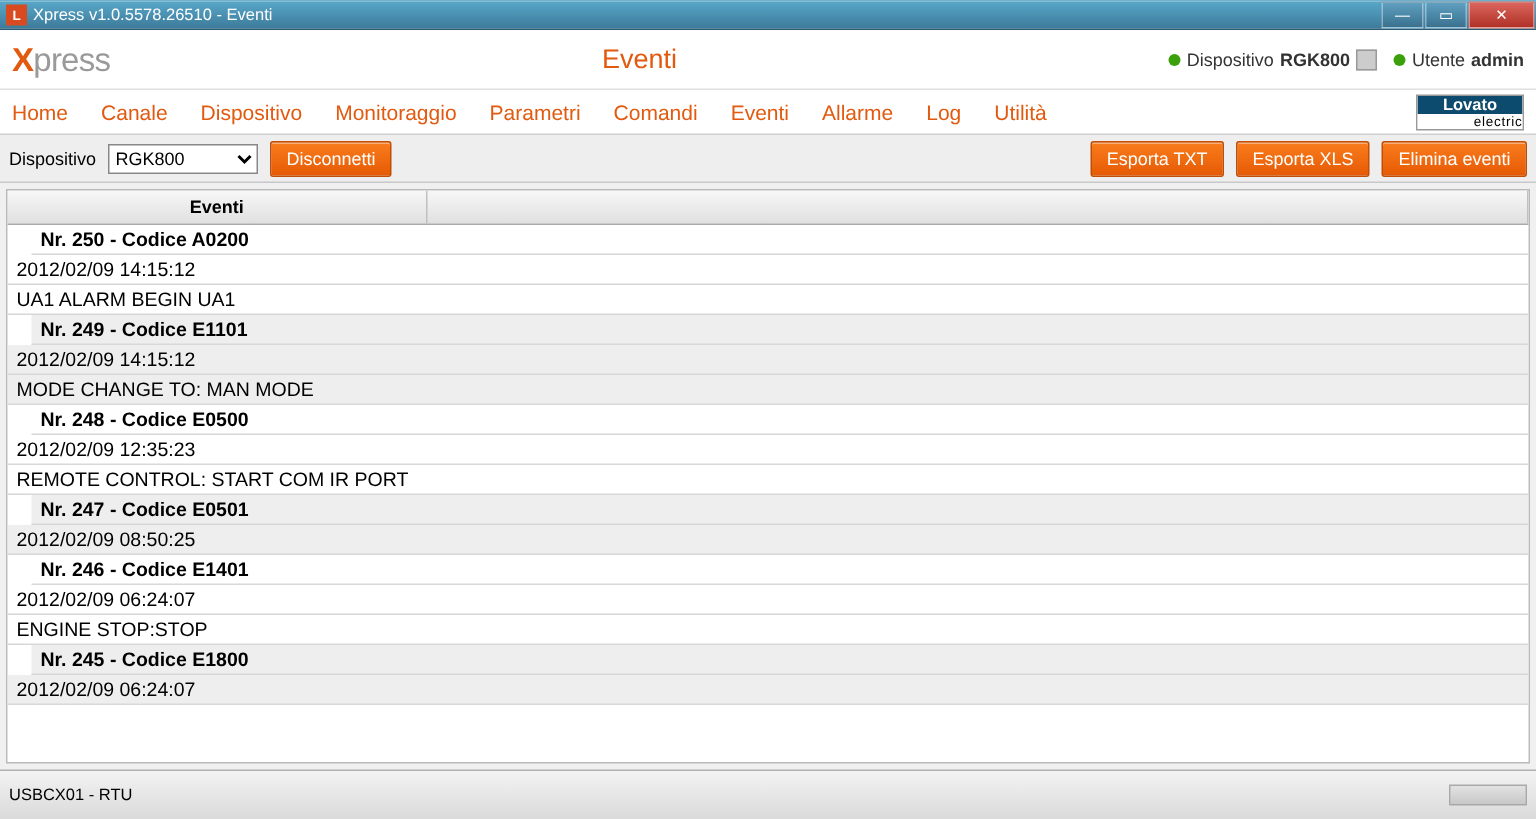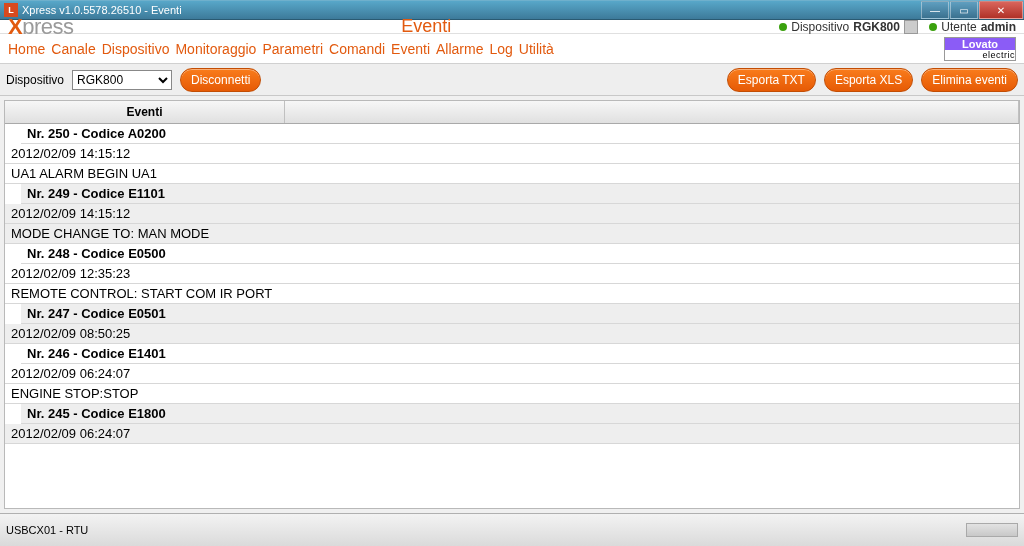"Xpress" .header { height: 14px -> 40px }
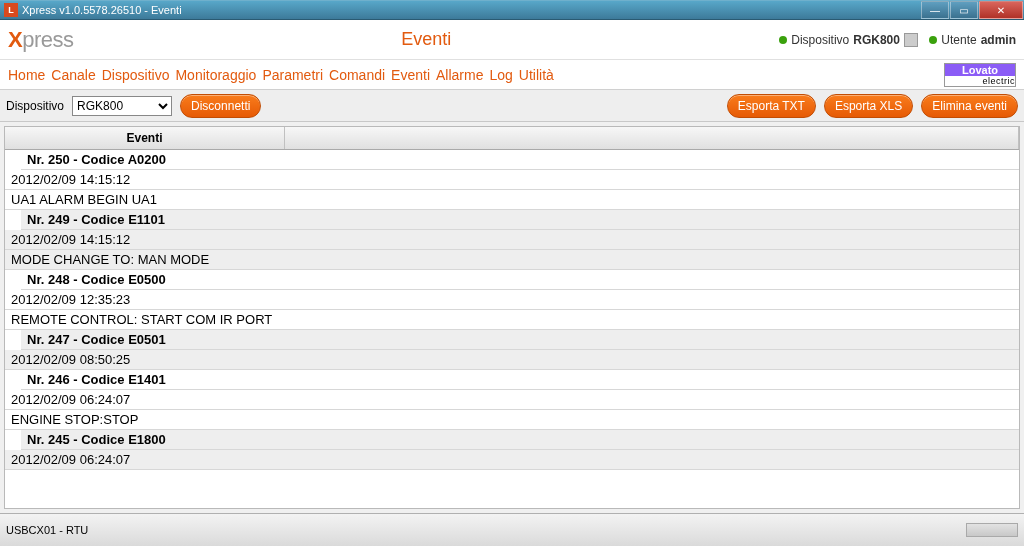"Home" .menu-bar { gap: 6px -> 22px }
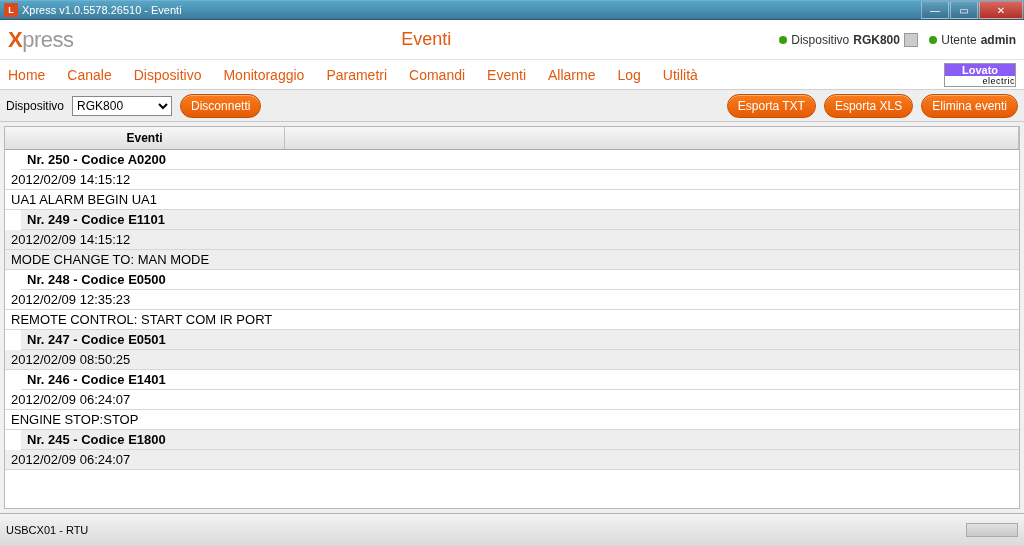"Lovato" .brand-top { background: #8b5cf6 -> #0c4a6e }
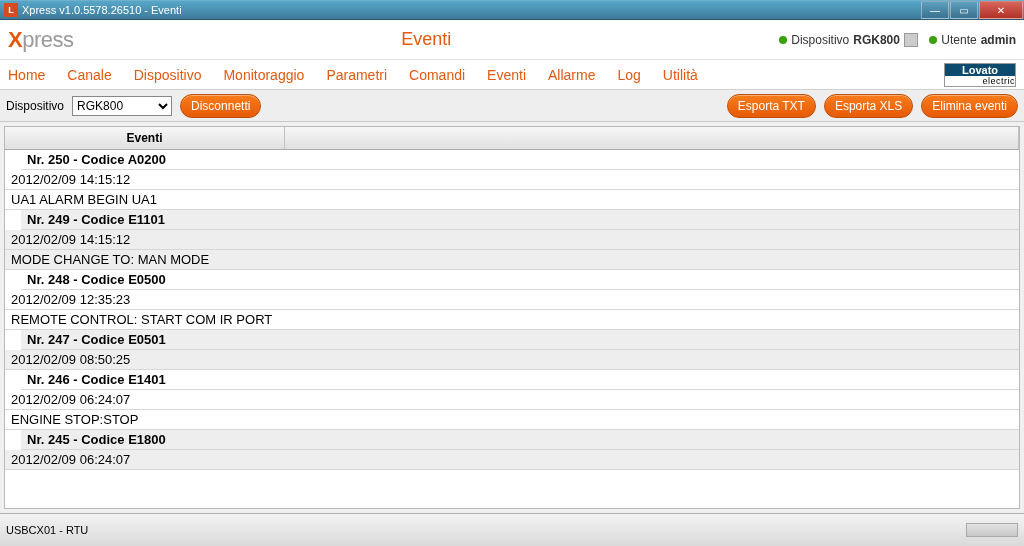"Disconnetti" .btn { border-radius: 12px -> 2px }
